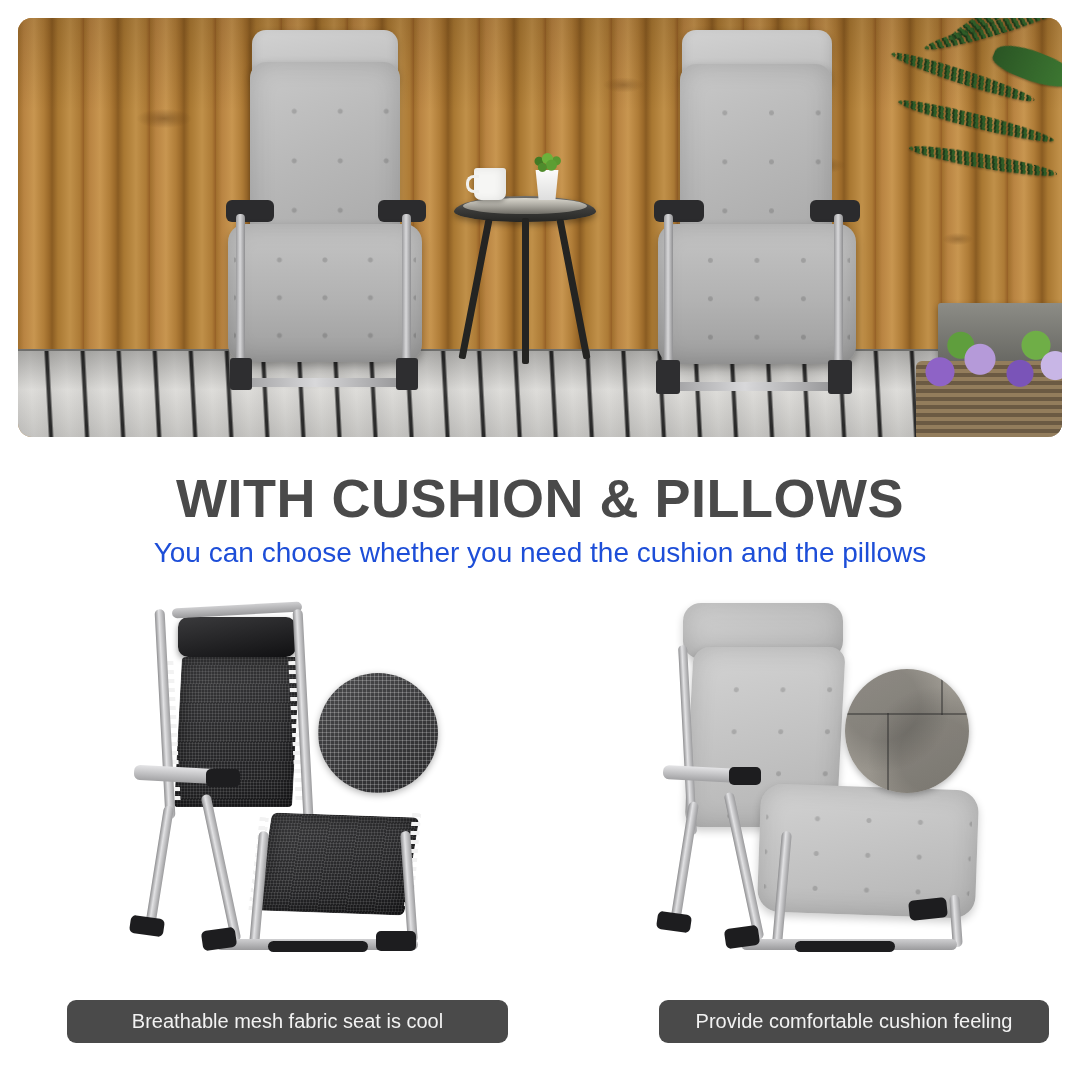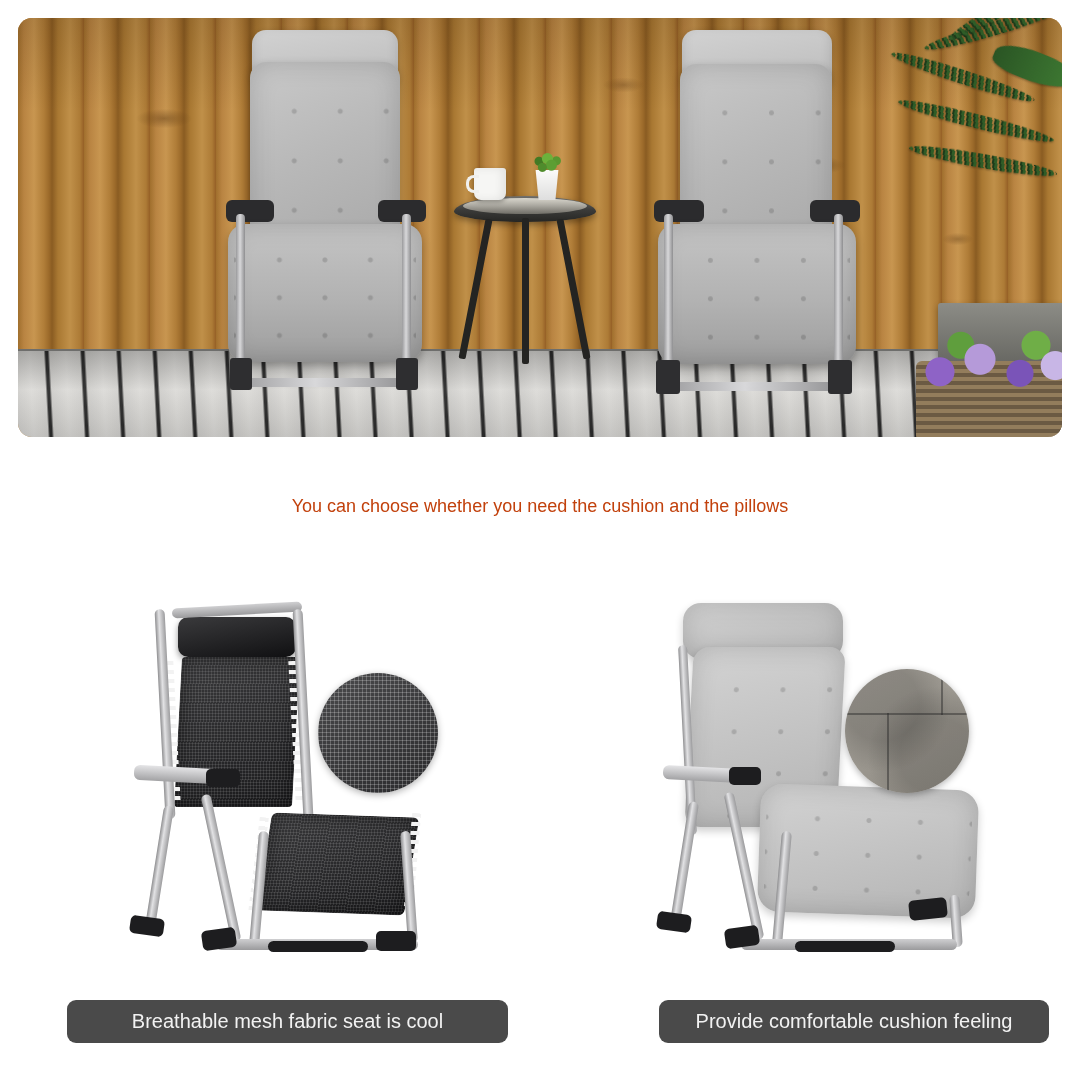"WITH CUSHION & PILLOWS" div.title { html: none -> <div>WITH CUSHION &amp; PILLOWS</div> }
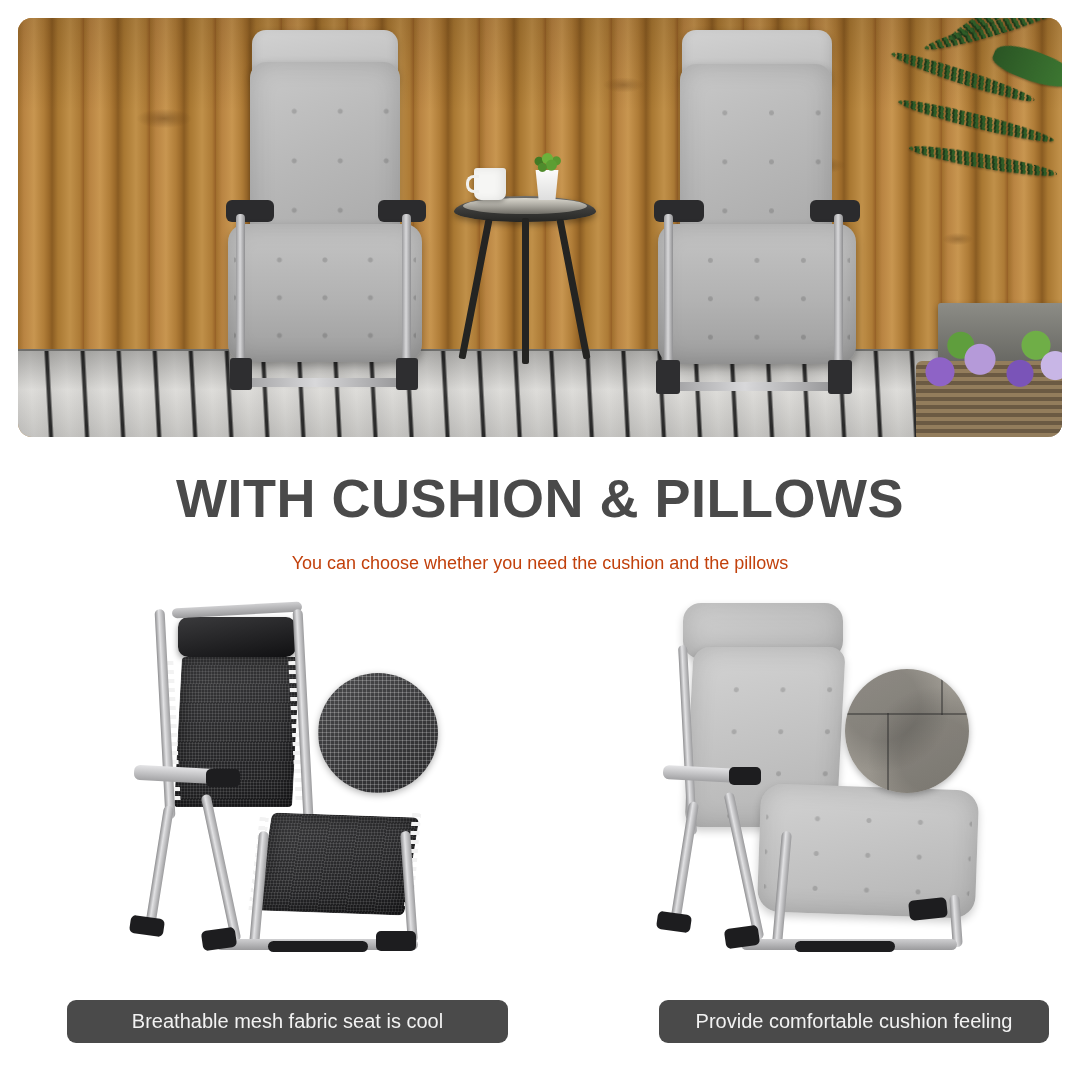"You can choose whether you" .subtitle { color: #c2410c -> #1d4ed8; font-size: 18px -> 28px; margin-top: 26px -> 10px }
